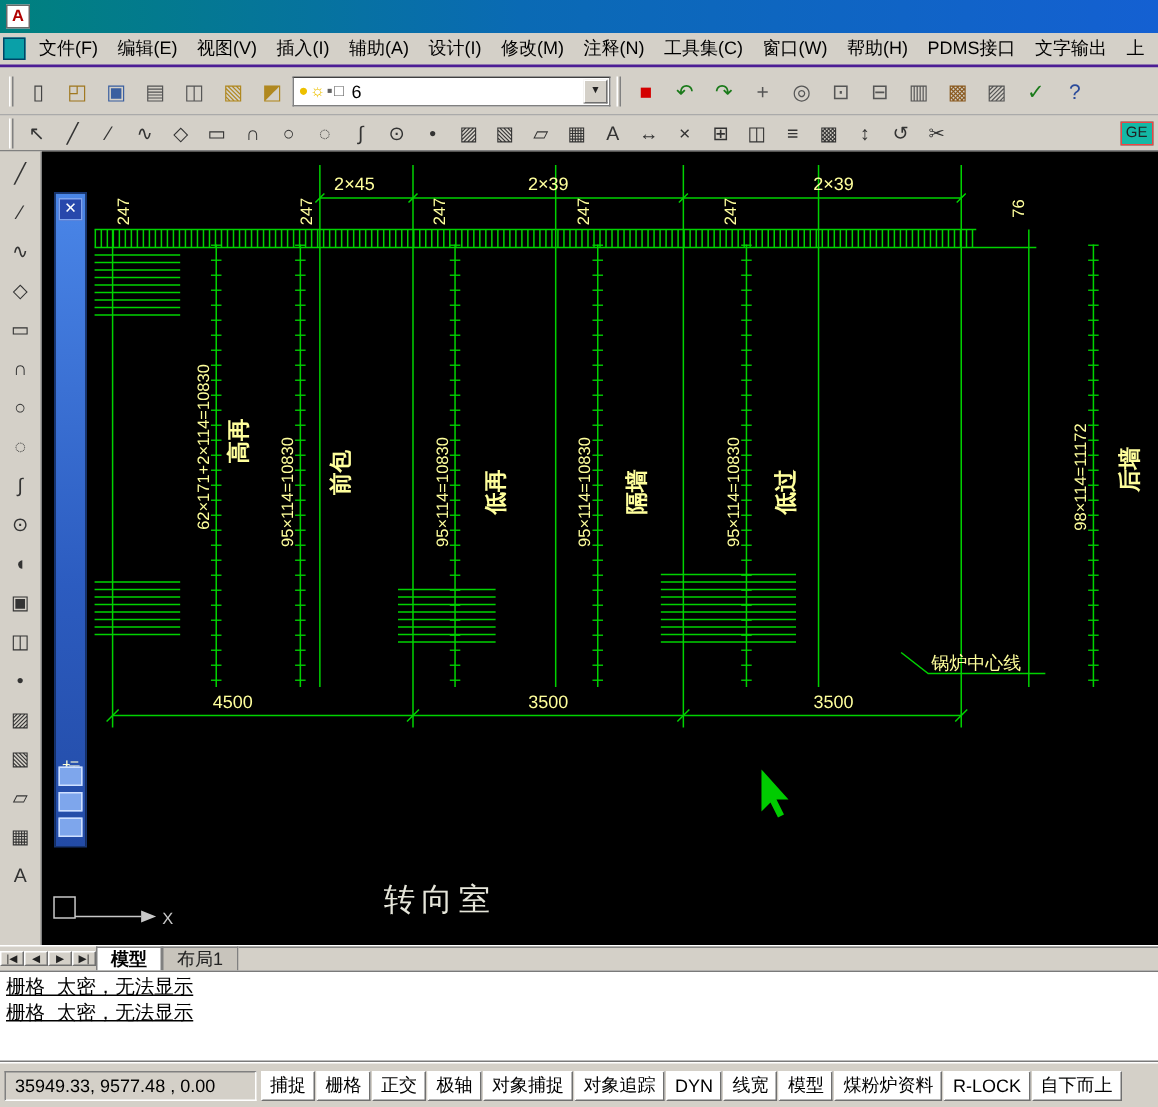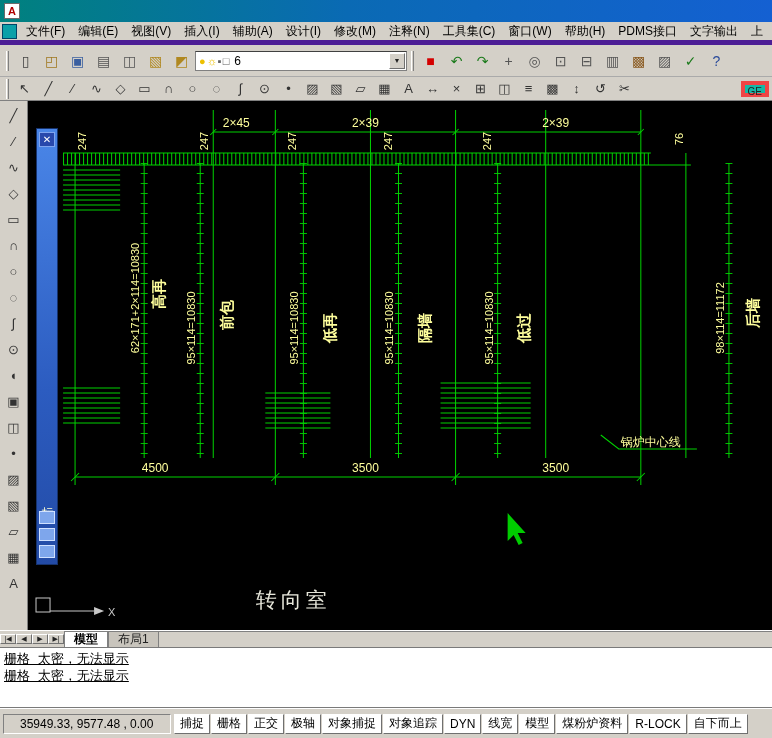"文件(F)" .menubar { border-bottom: 5px solid #4c1d95 -> 2px solid #4c1d95 }
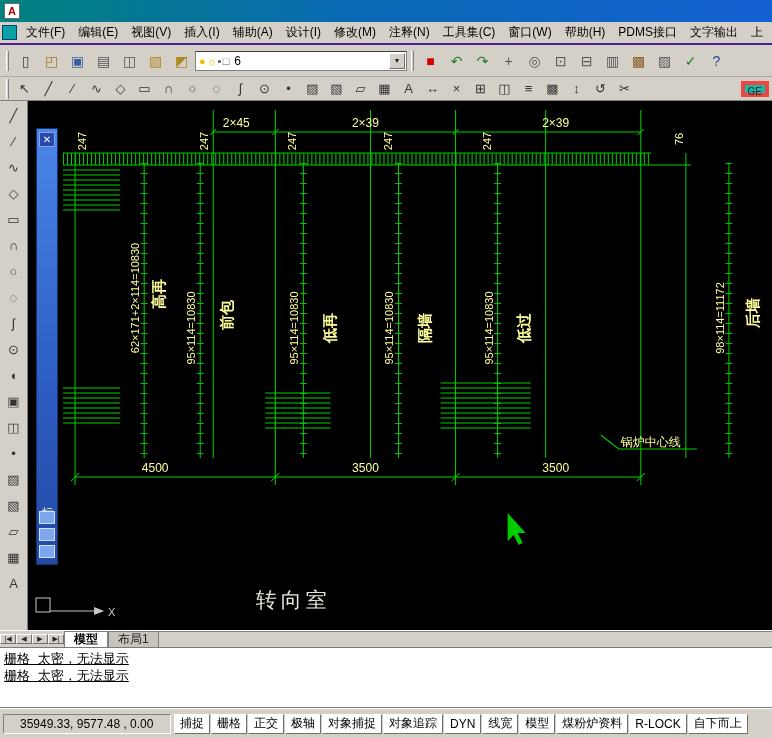"GE" .ge-box { border: 4px solid #ef4444 -> 1px solid #ef4444 }
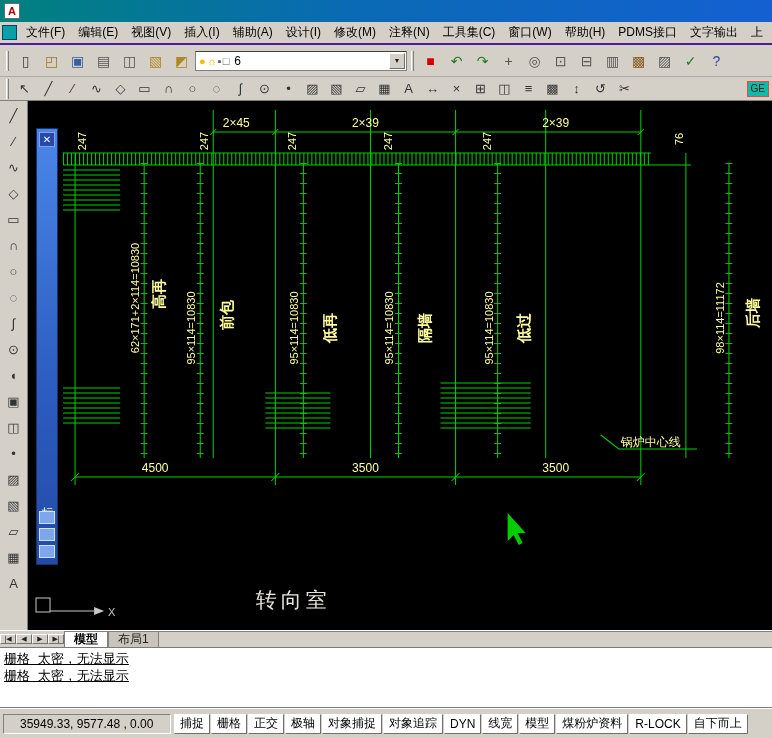"35949.33, 9577.48 , 0.00" .coords { padding: 0 16px -> 0 6px }
